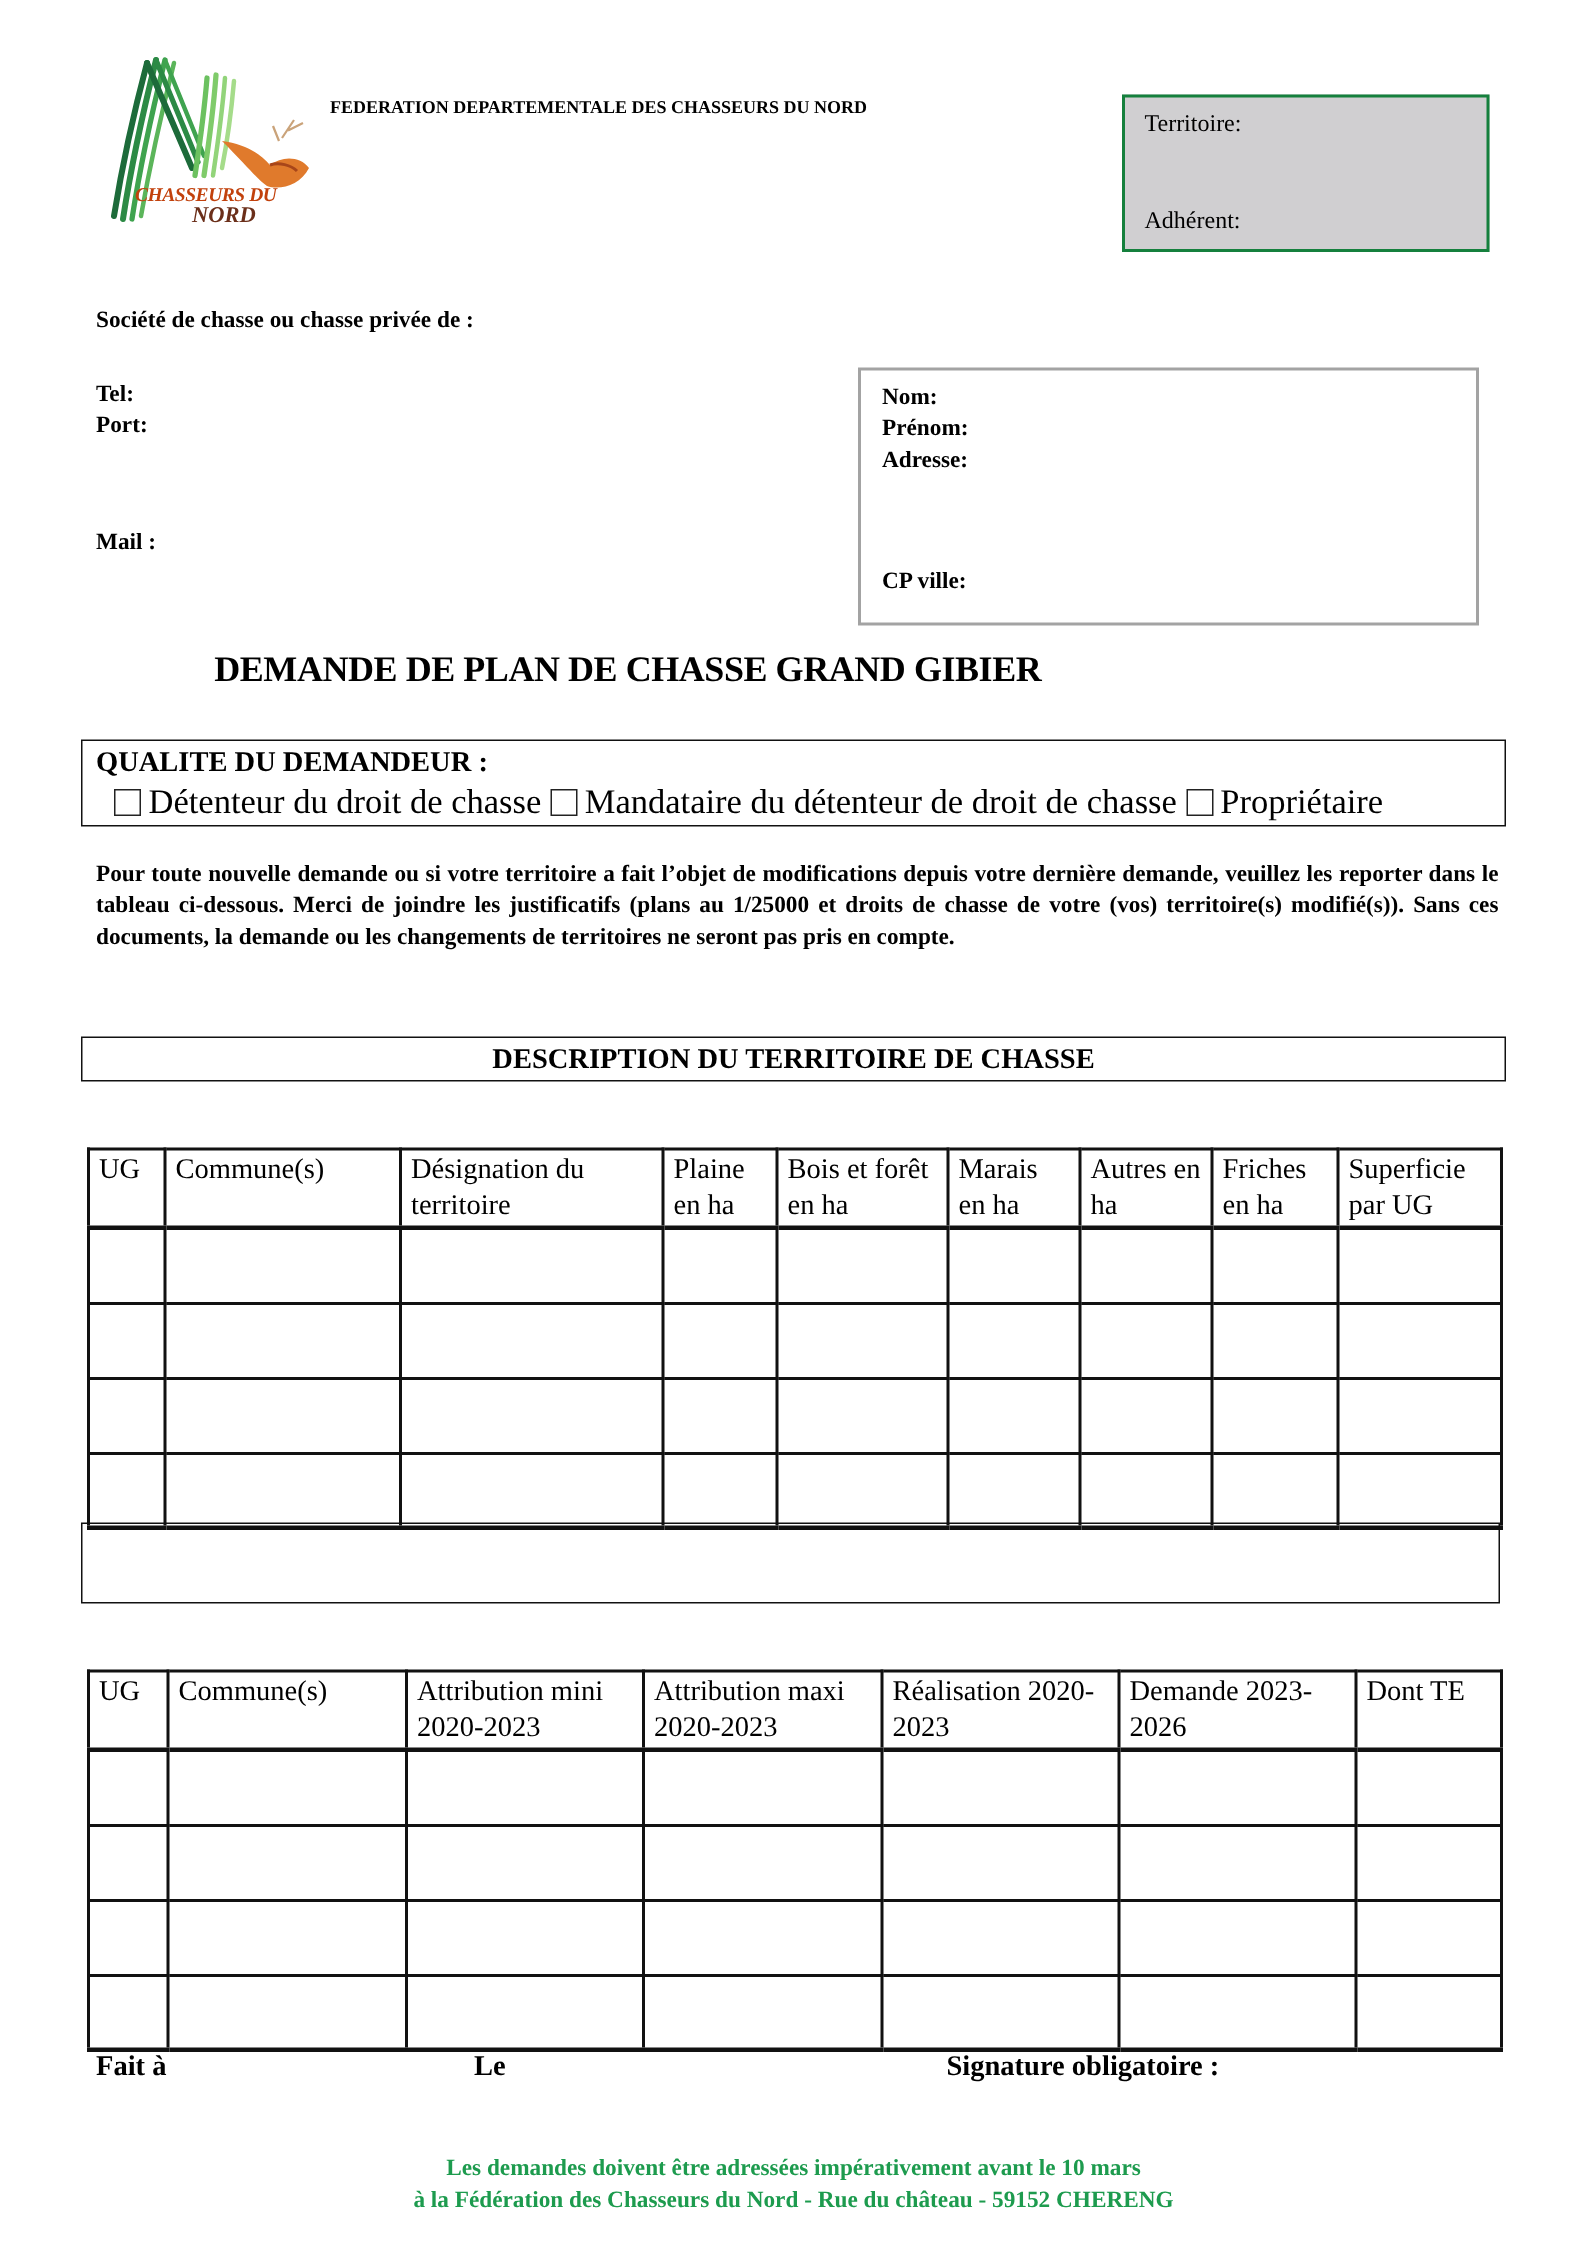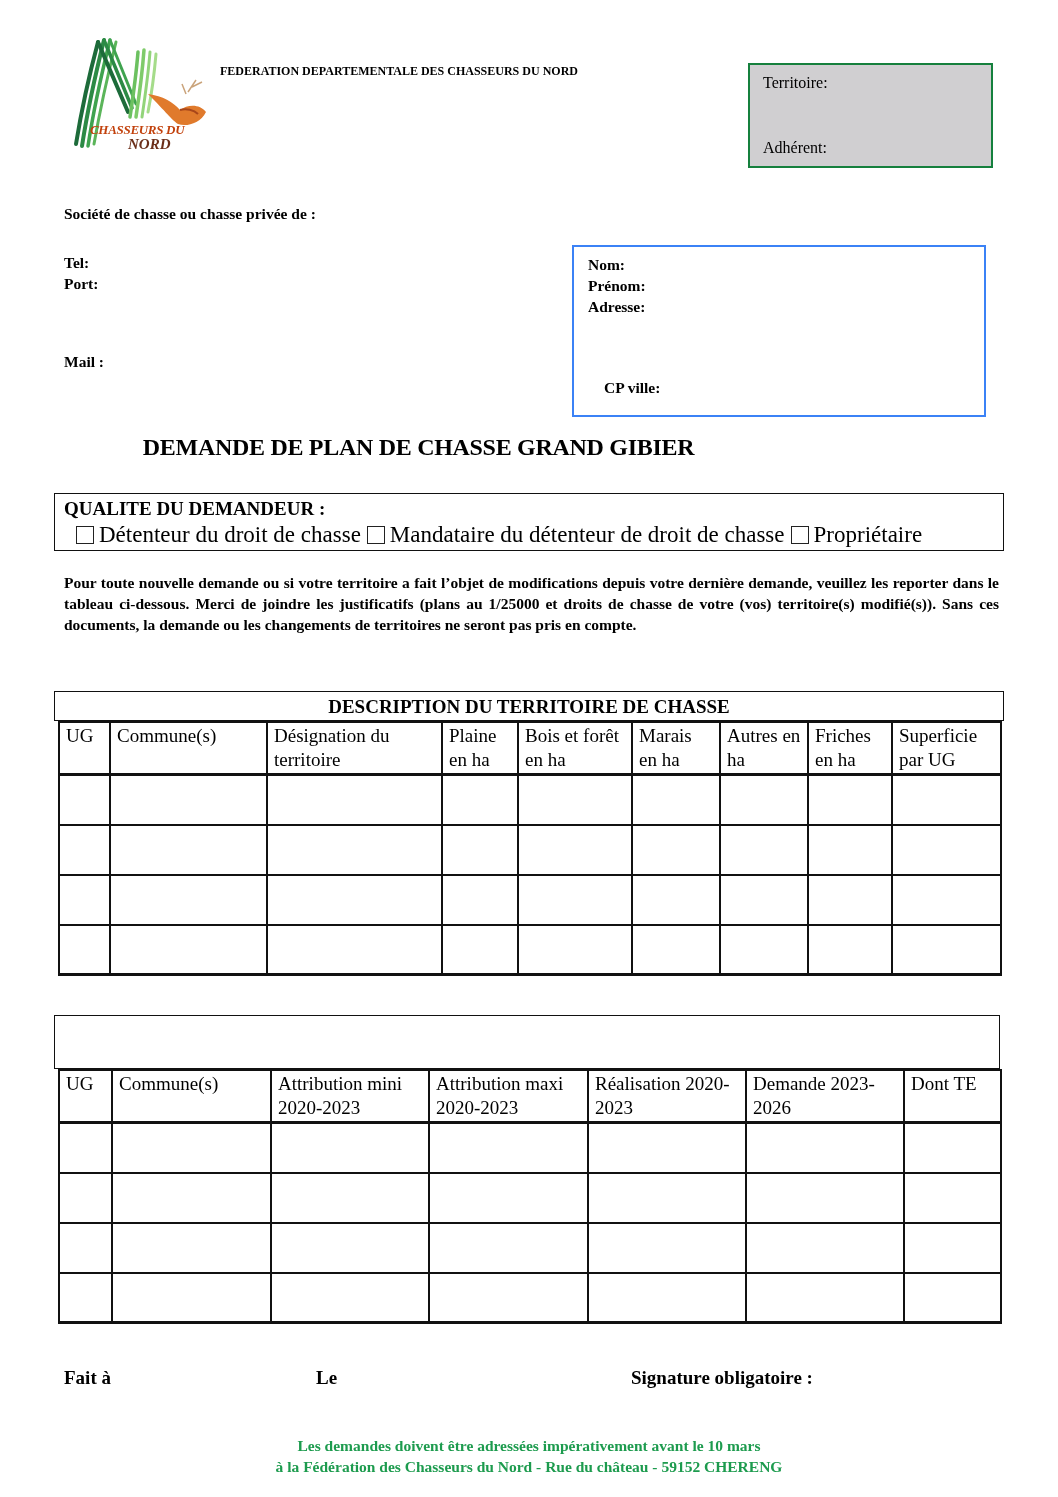"Nom:" .id-box { border: 2px solid #3b82f6 -> 2px solid #a3a3a3 }
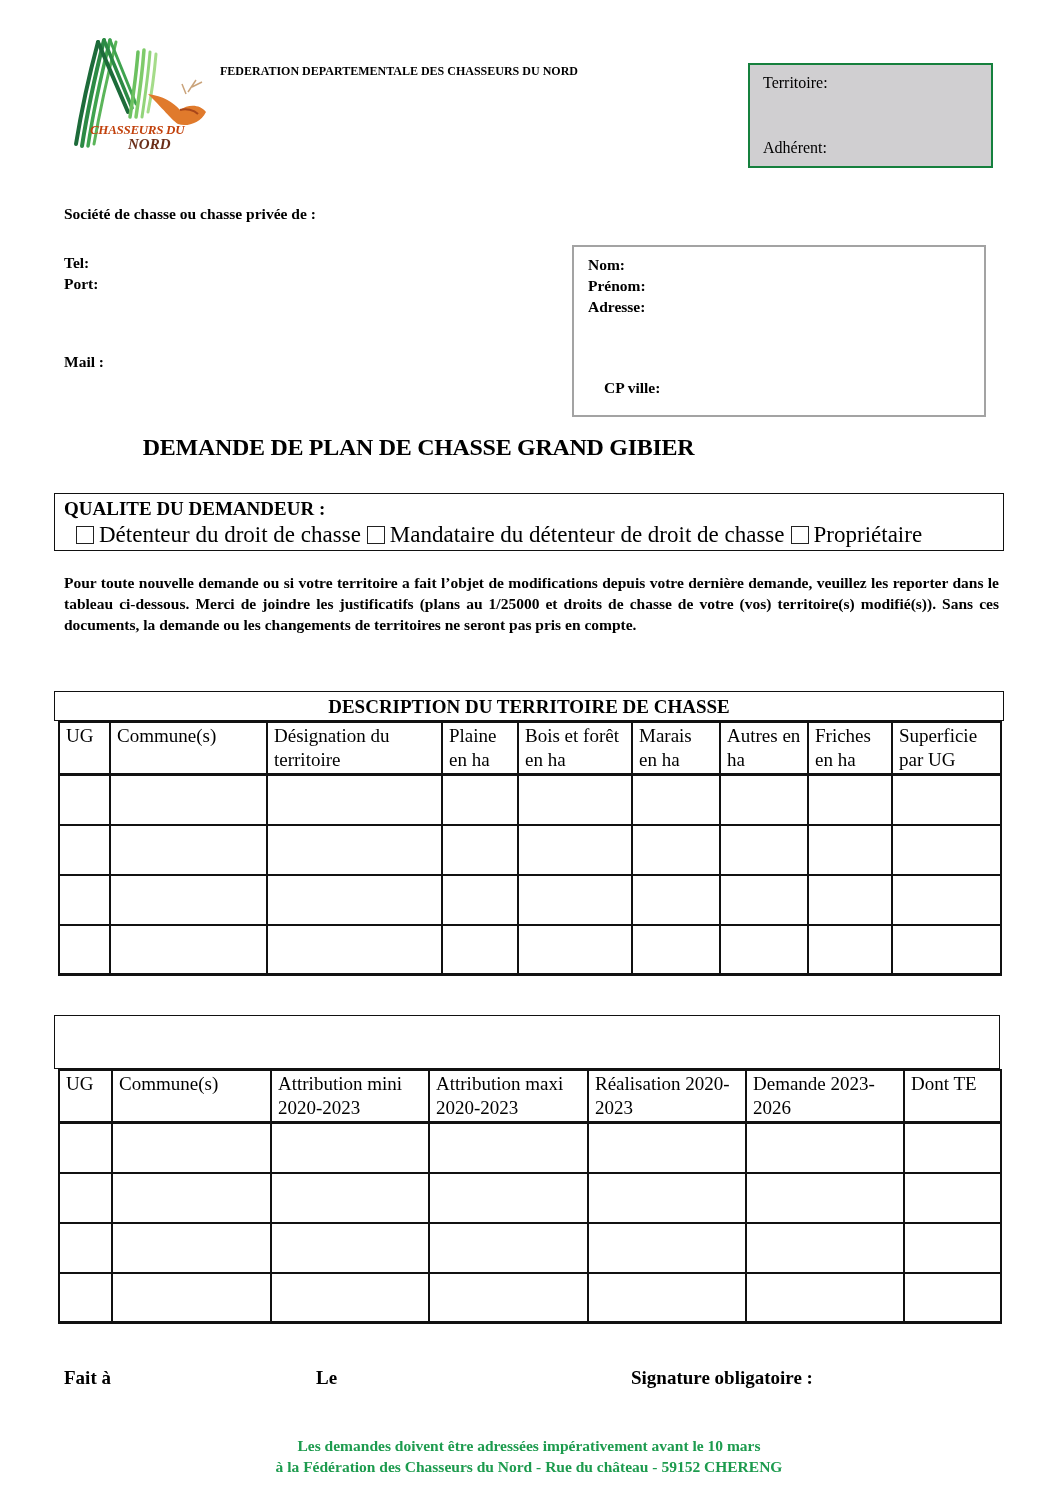"CP ville:" div.lbl { margin-left: 16px -> none }
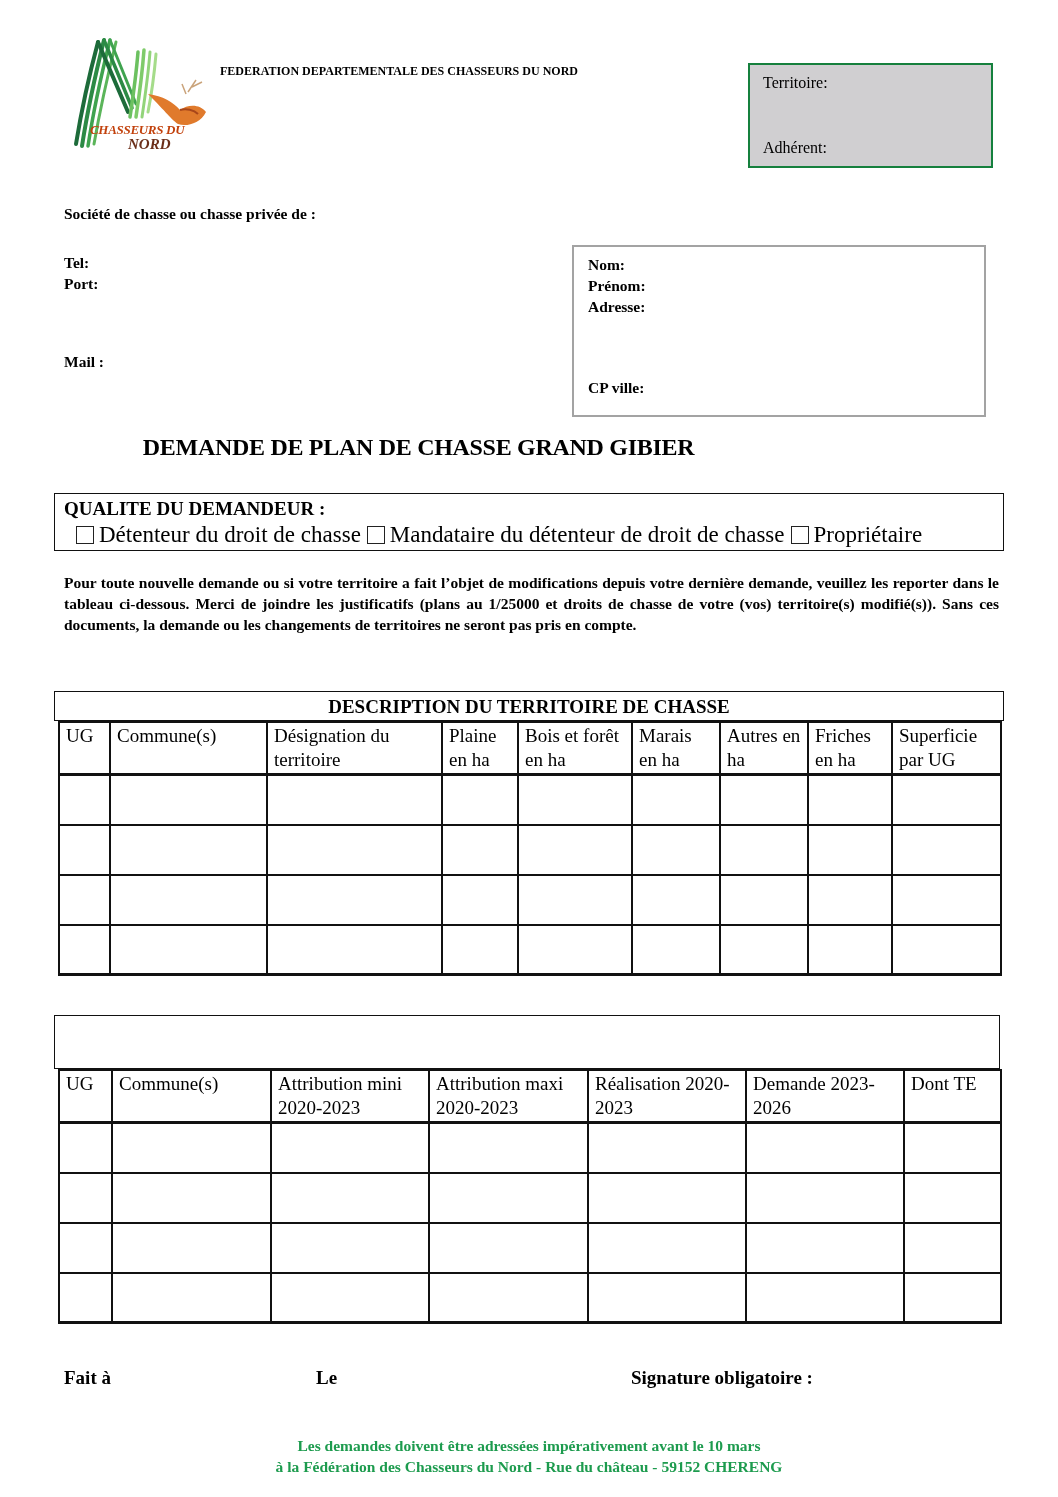"UG" table.grid { margin-top: none -> 44px }
